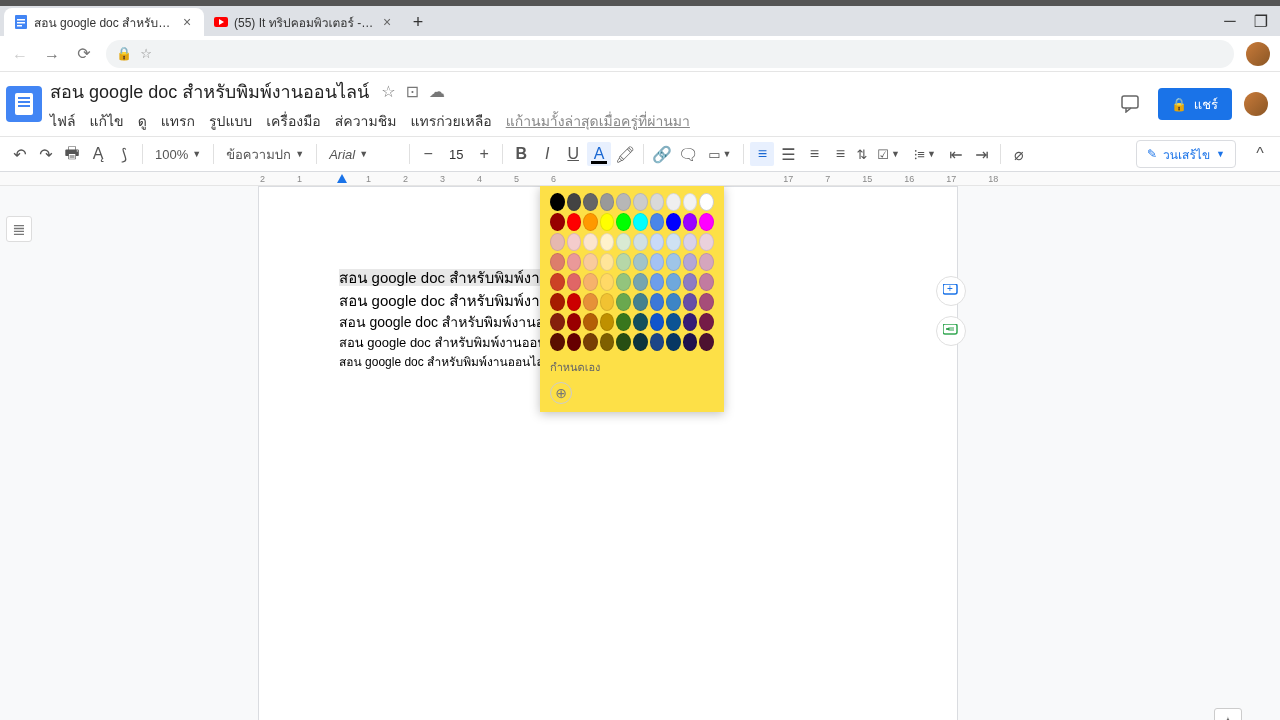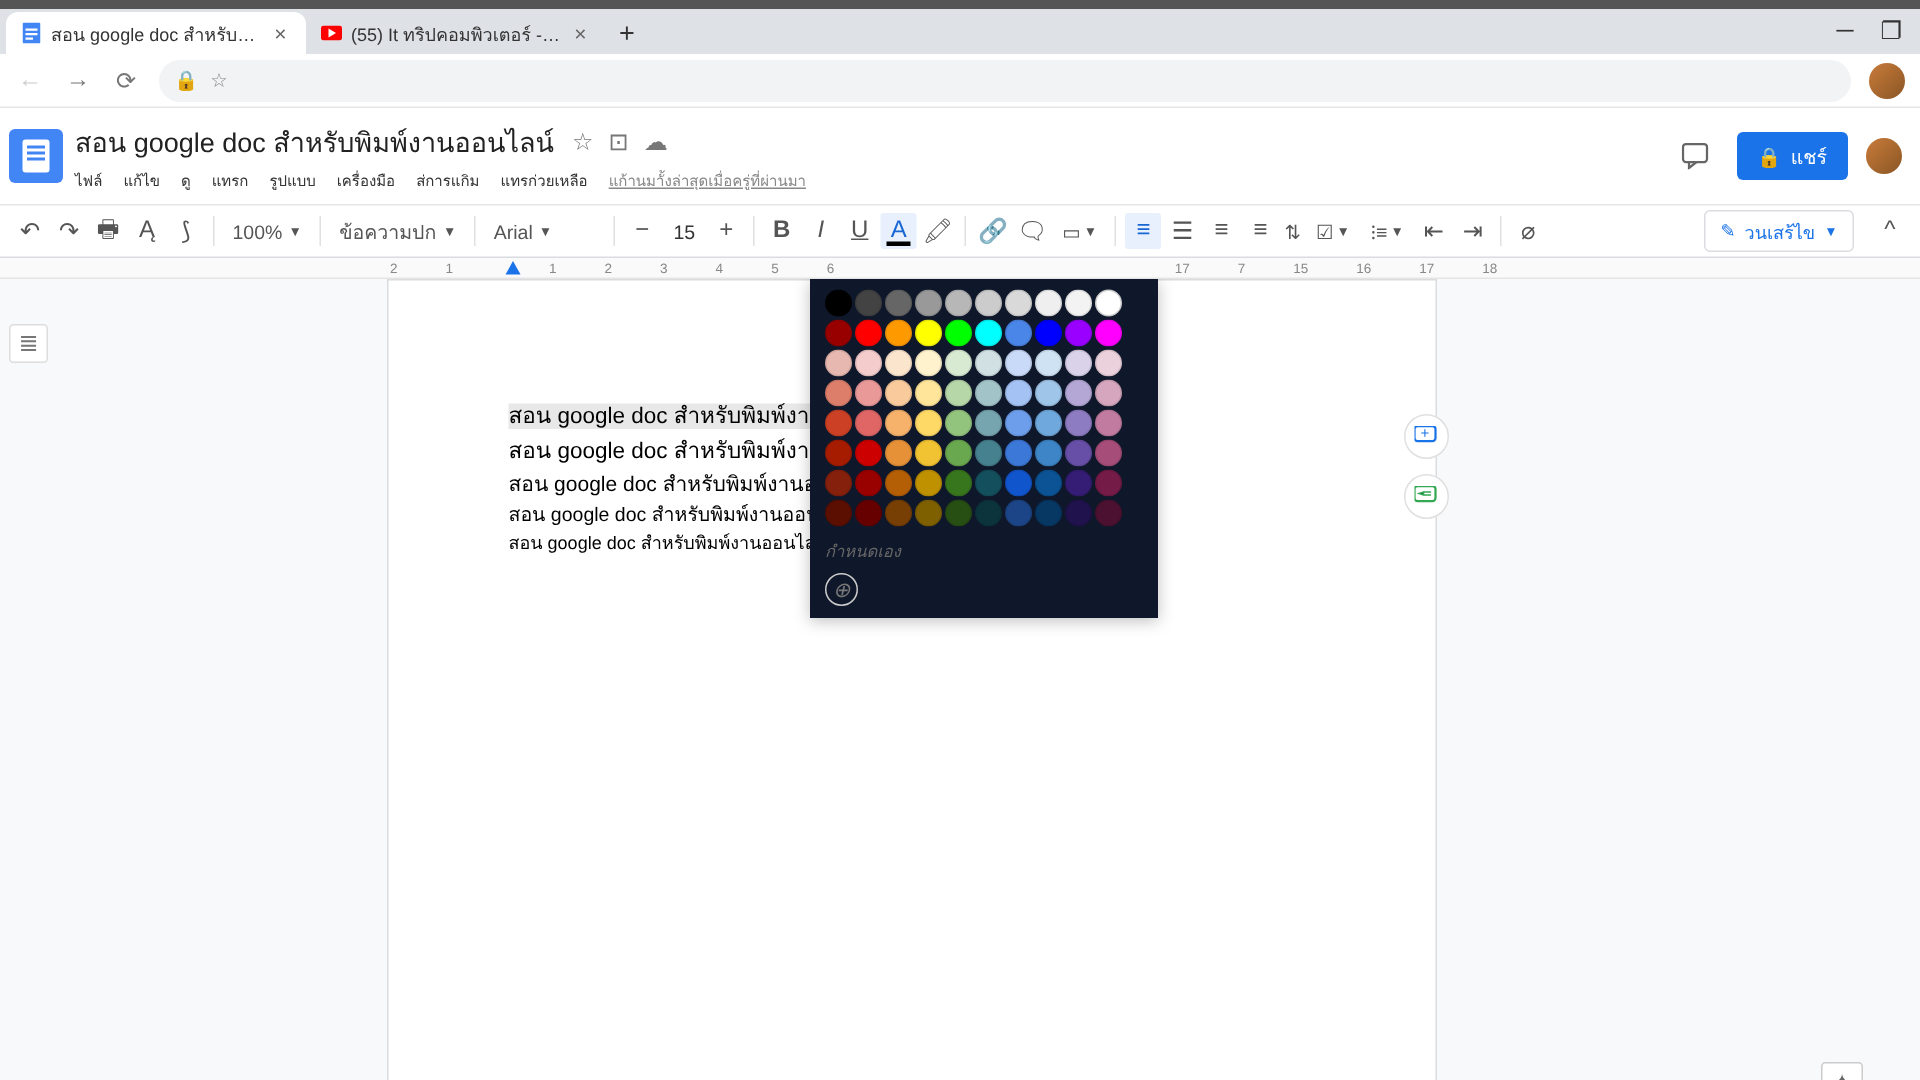"ไฟล์" .menu-row { font-size: 10px -> 14px }
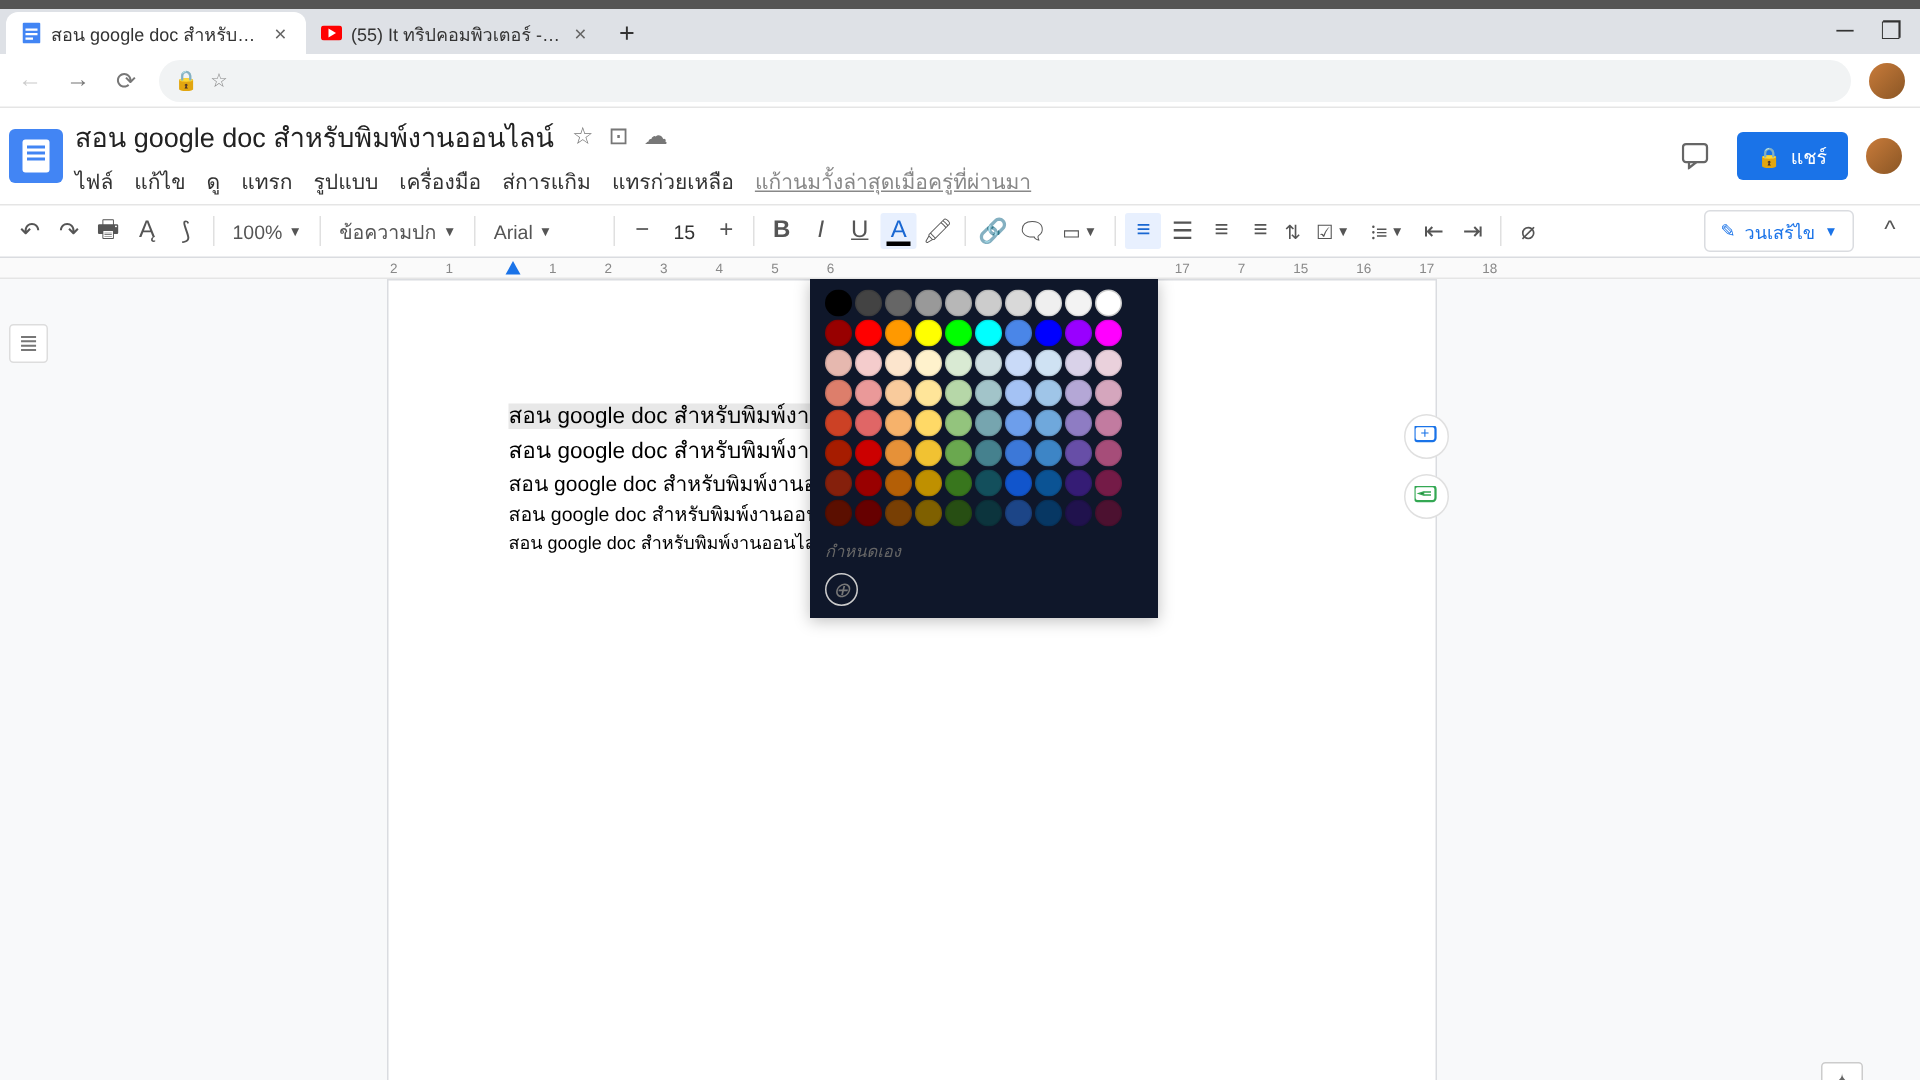"ส่การแกิม" span.menu-item { text: ส่การแกิม -> ส่ความชิม }
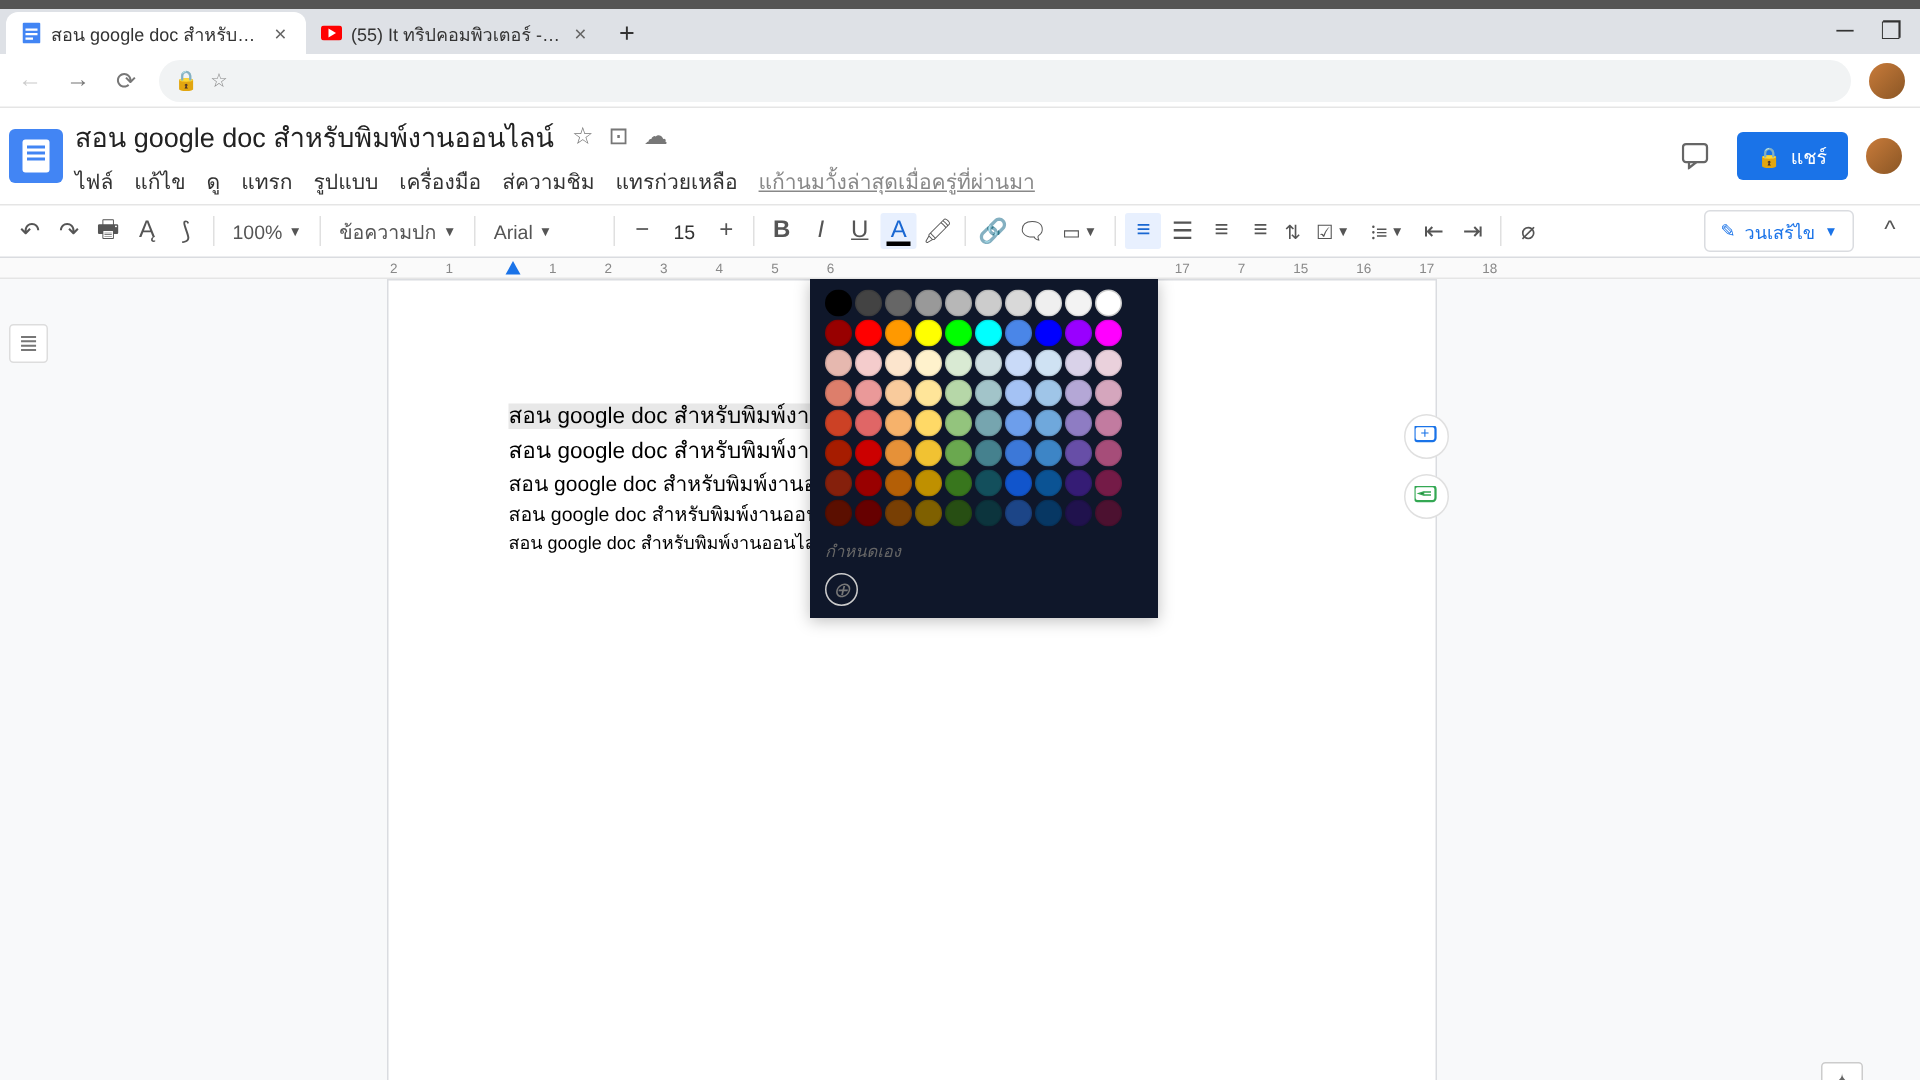"Arial" .font-drop { font-style: none -> italic }
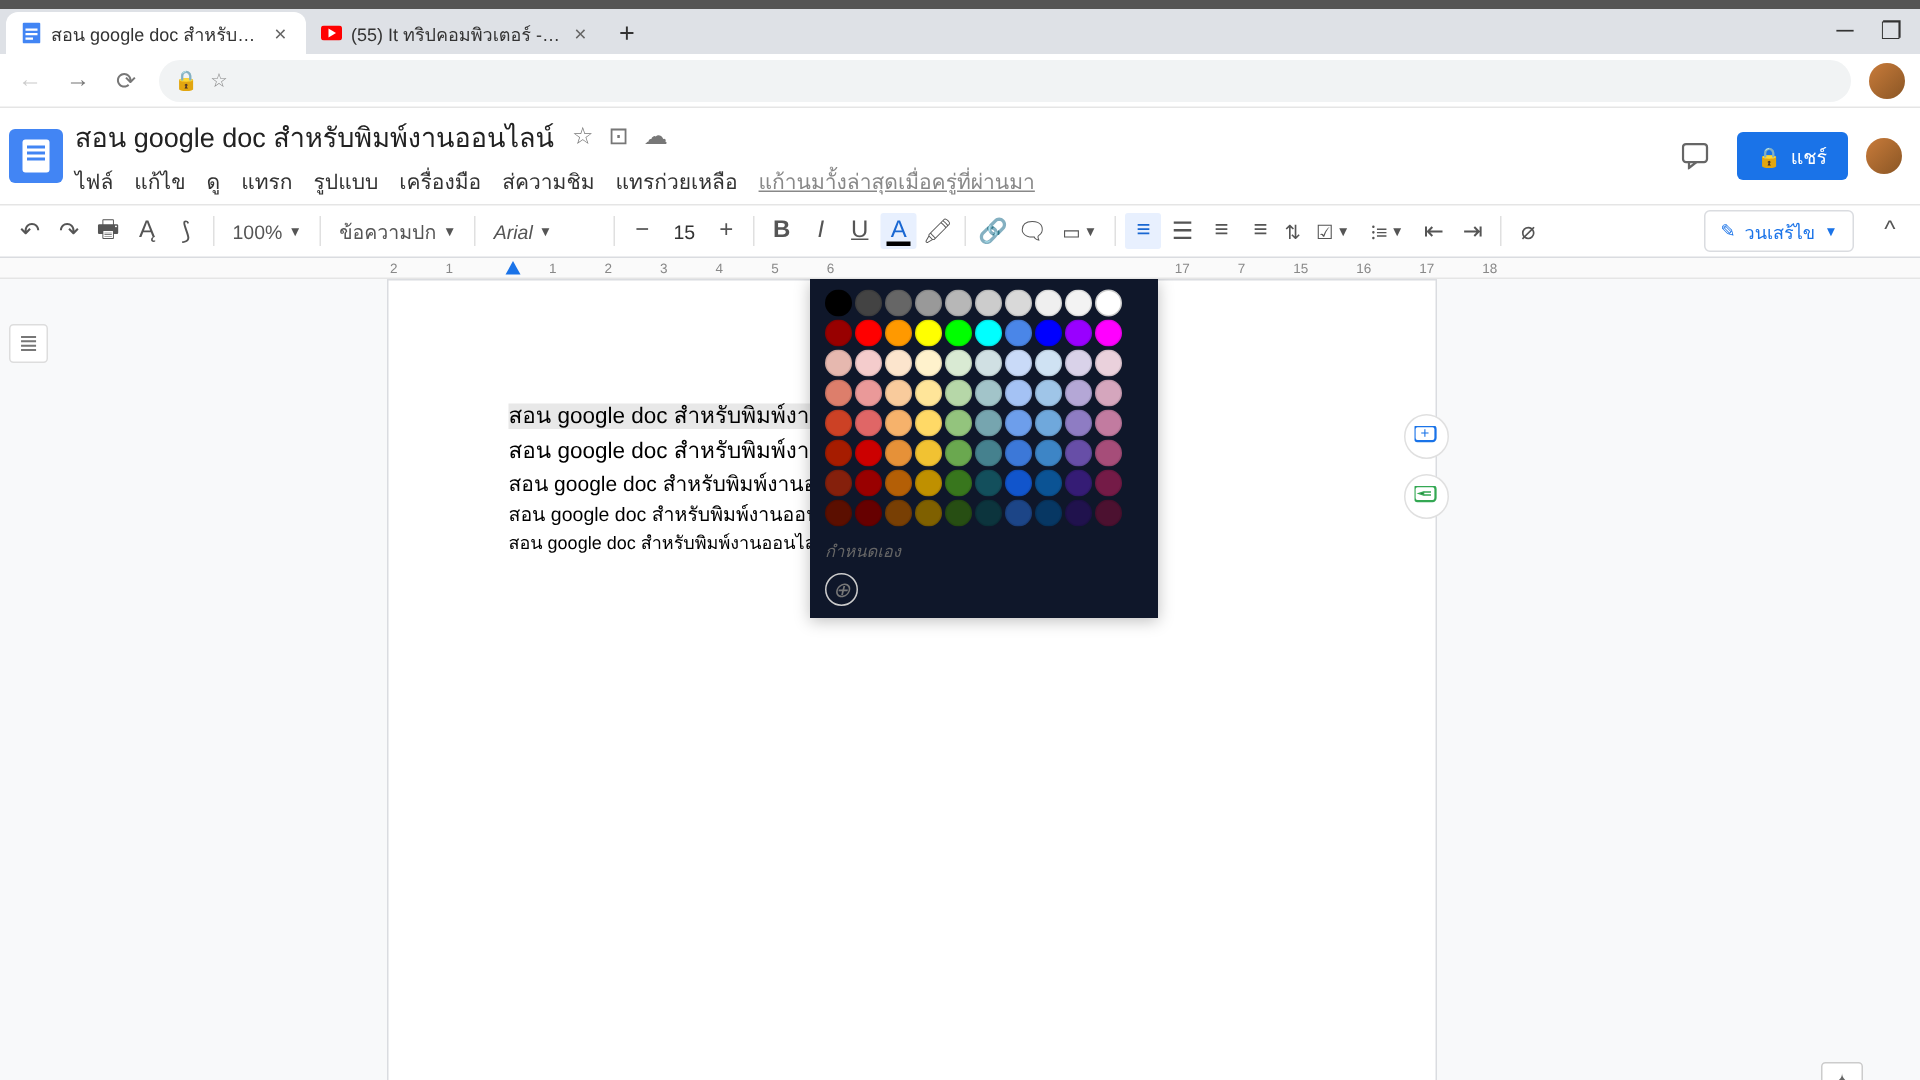"กำหนดเอง" .palette { background: #0f172a -> #fde047; font-style: italic -> none; width: 232px -> 184px }
